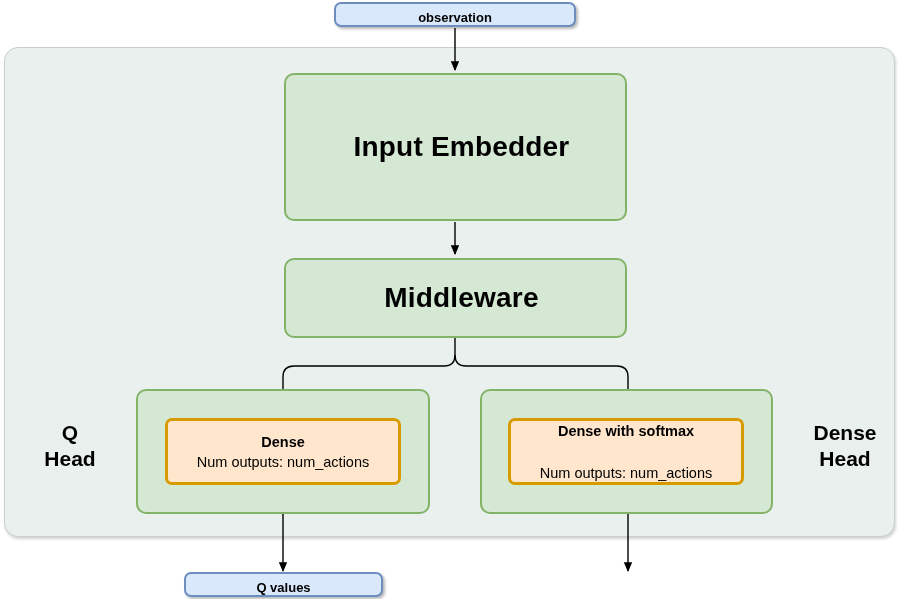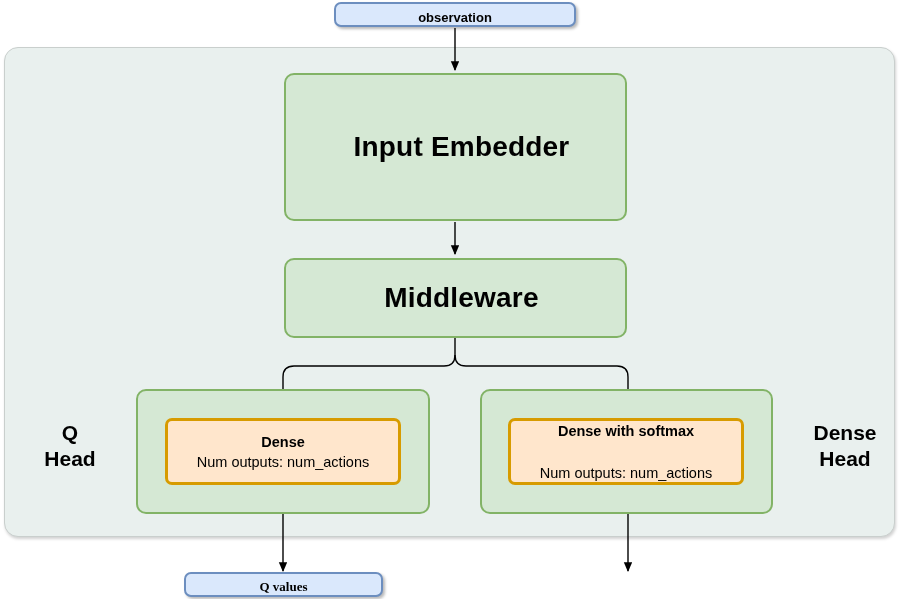"Q values" div.box { font-family: Liberation Serif, serif -> none }
